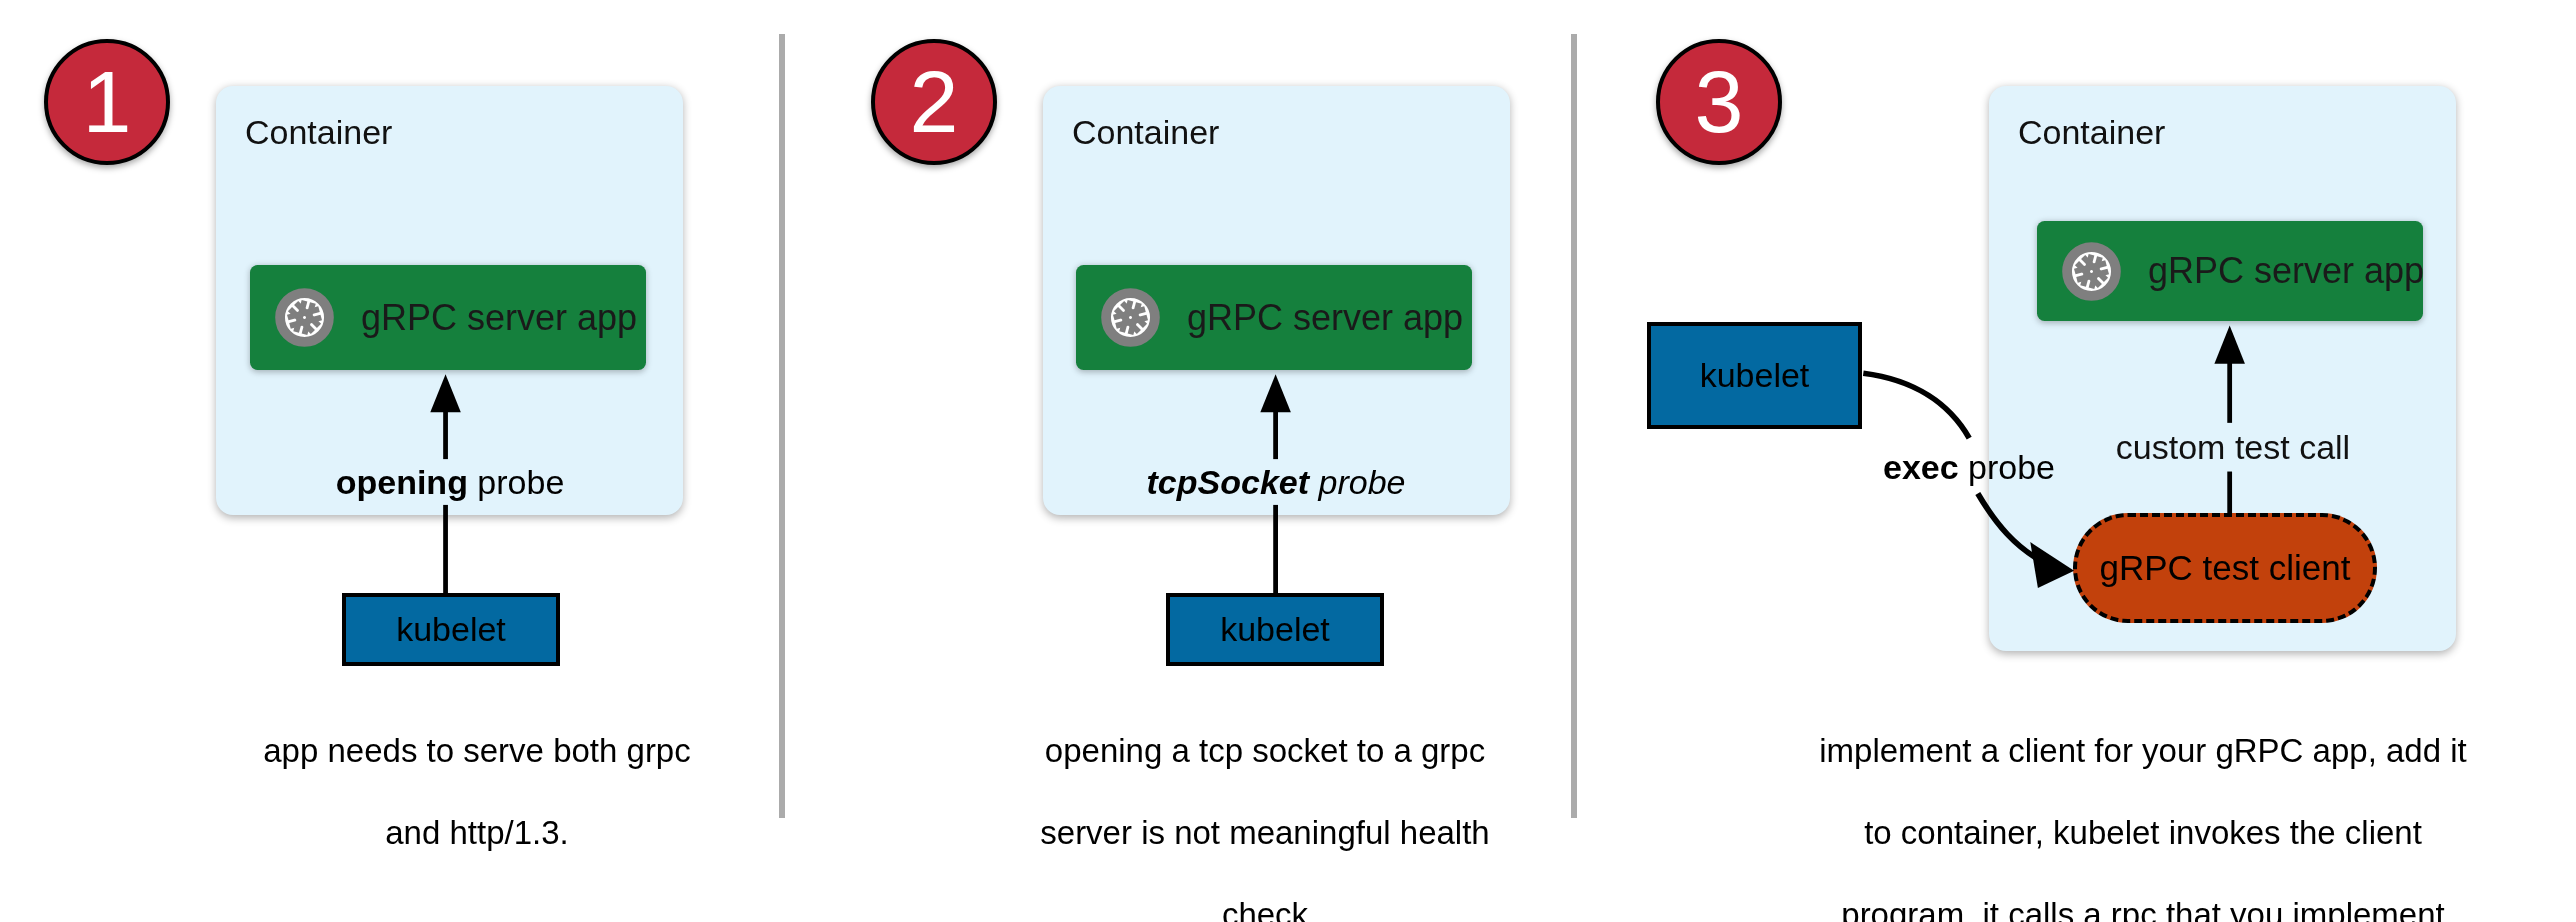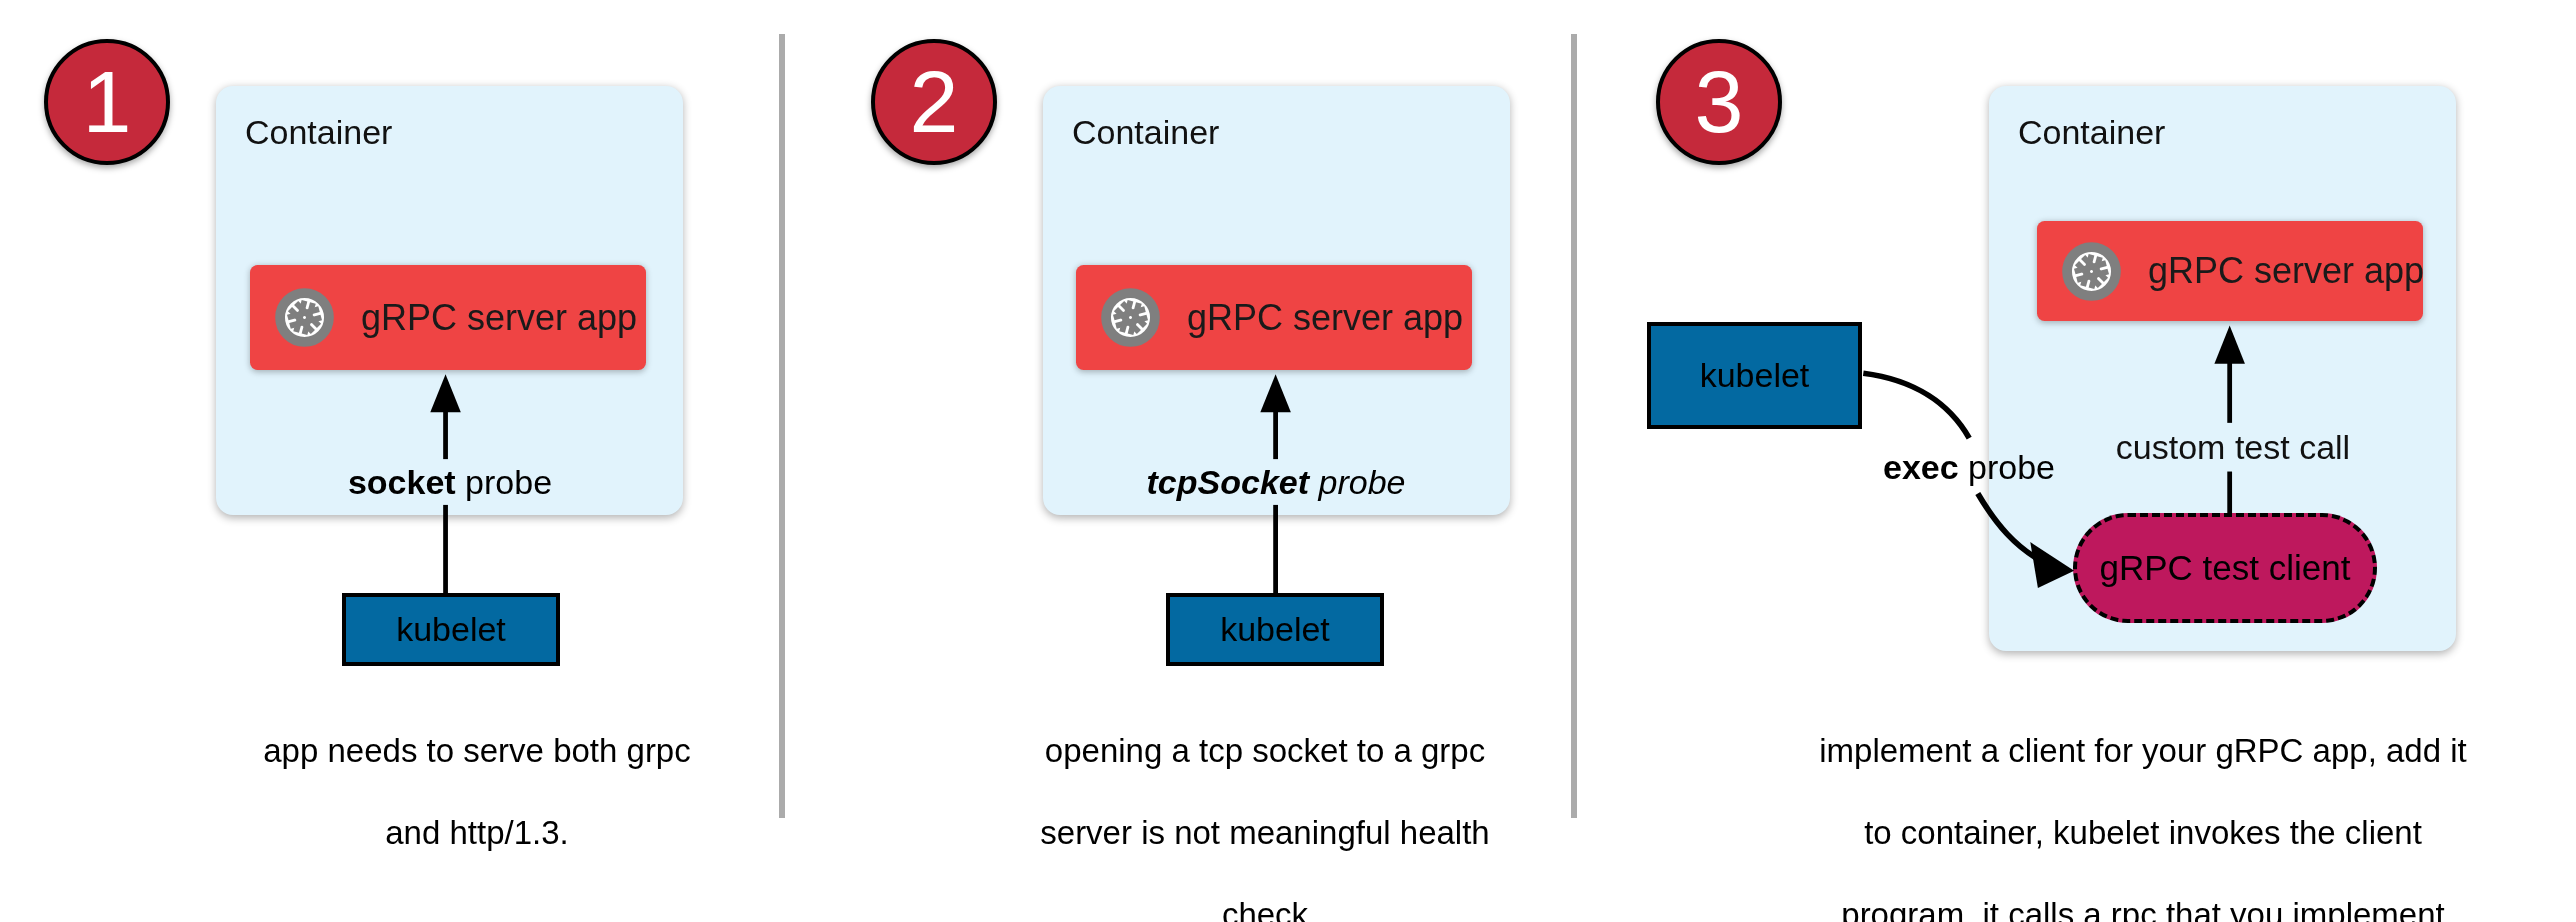"gRPC server app" .app-box { background: #ef4444 -> #15803d }
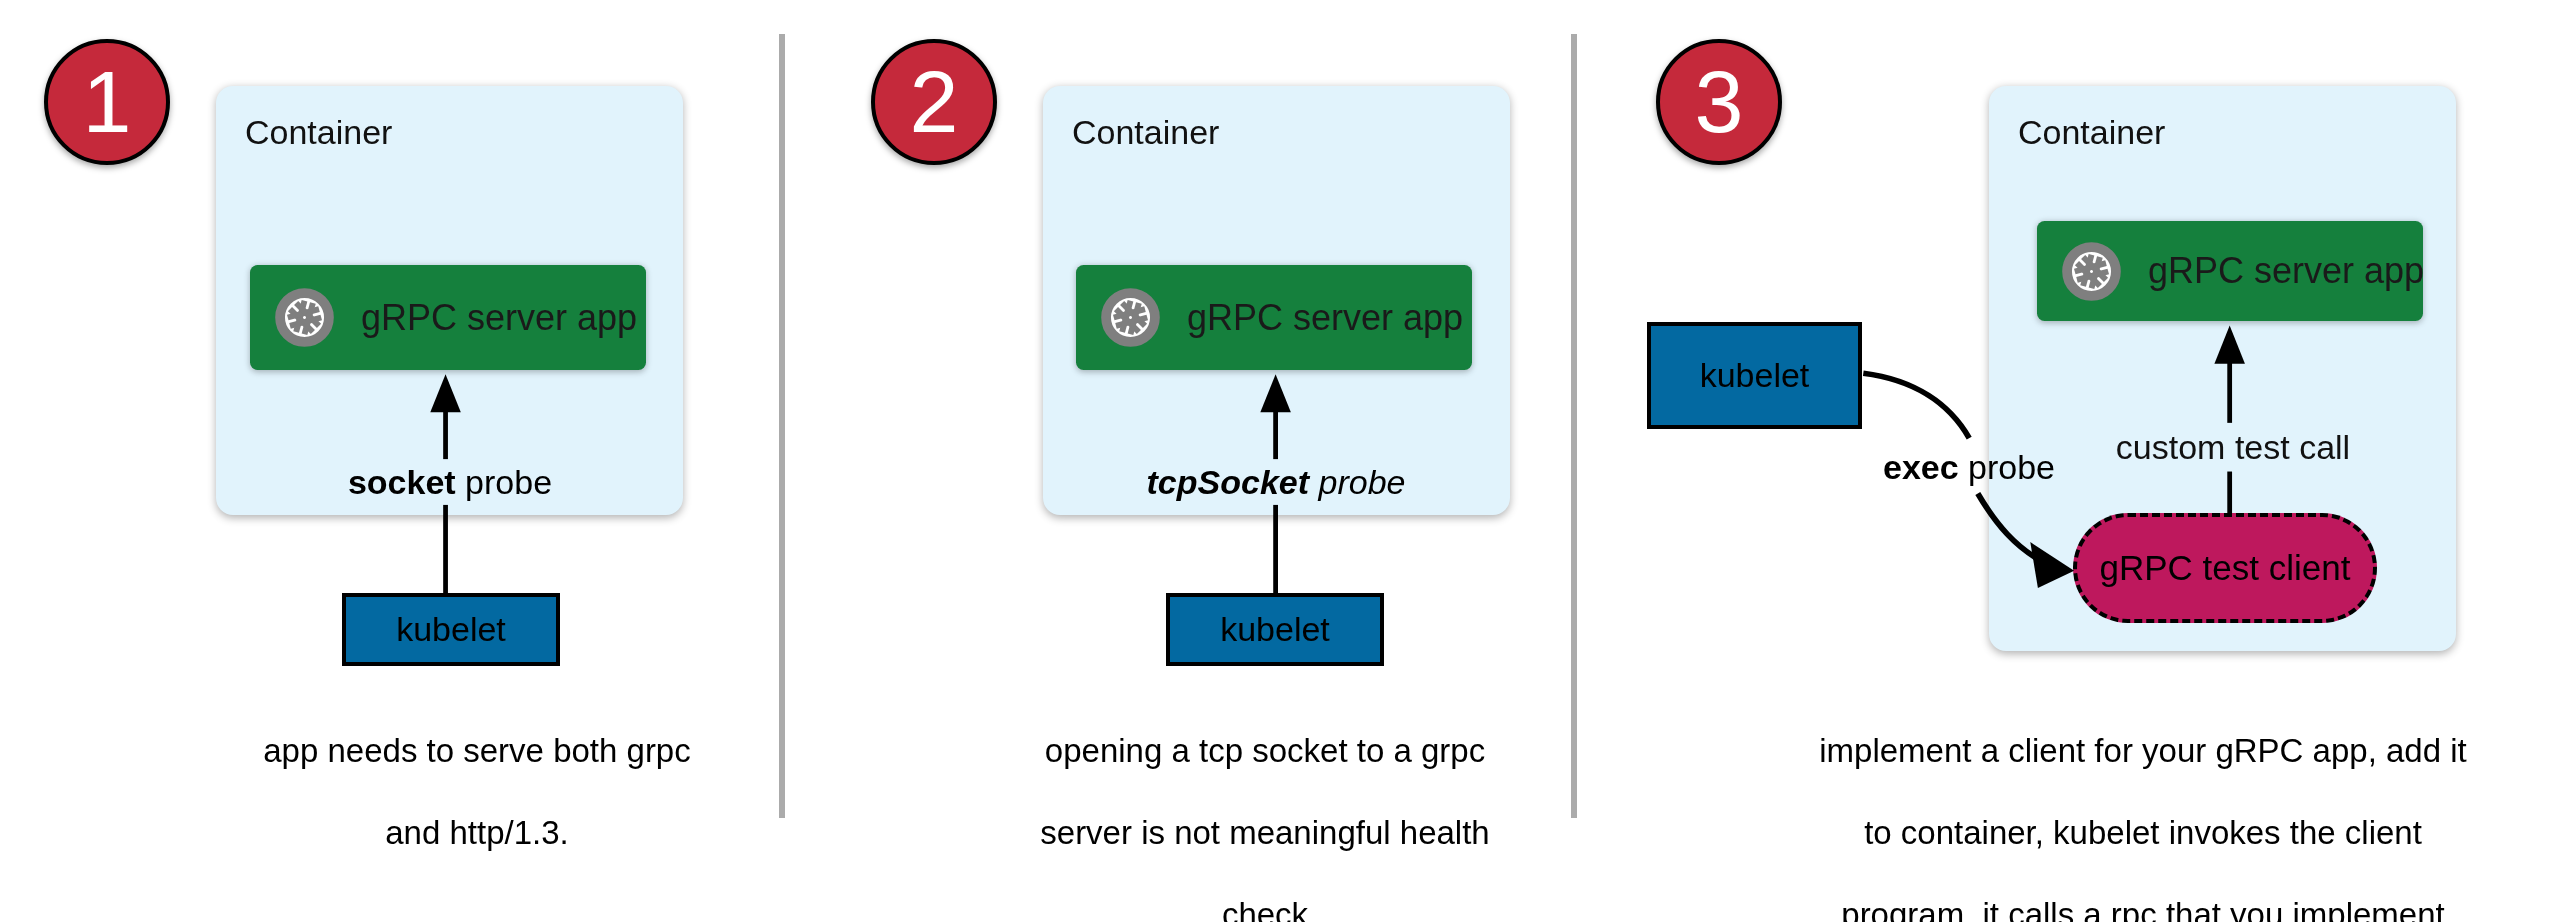"socket" b { text: socket -> opening }
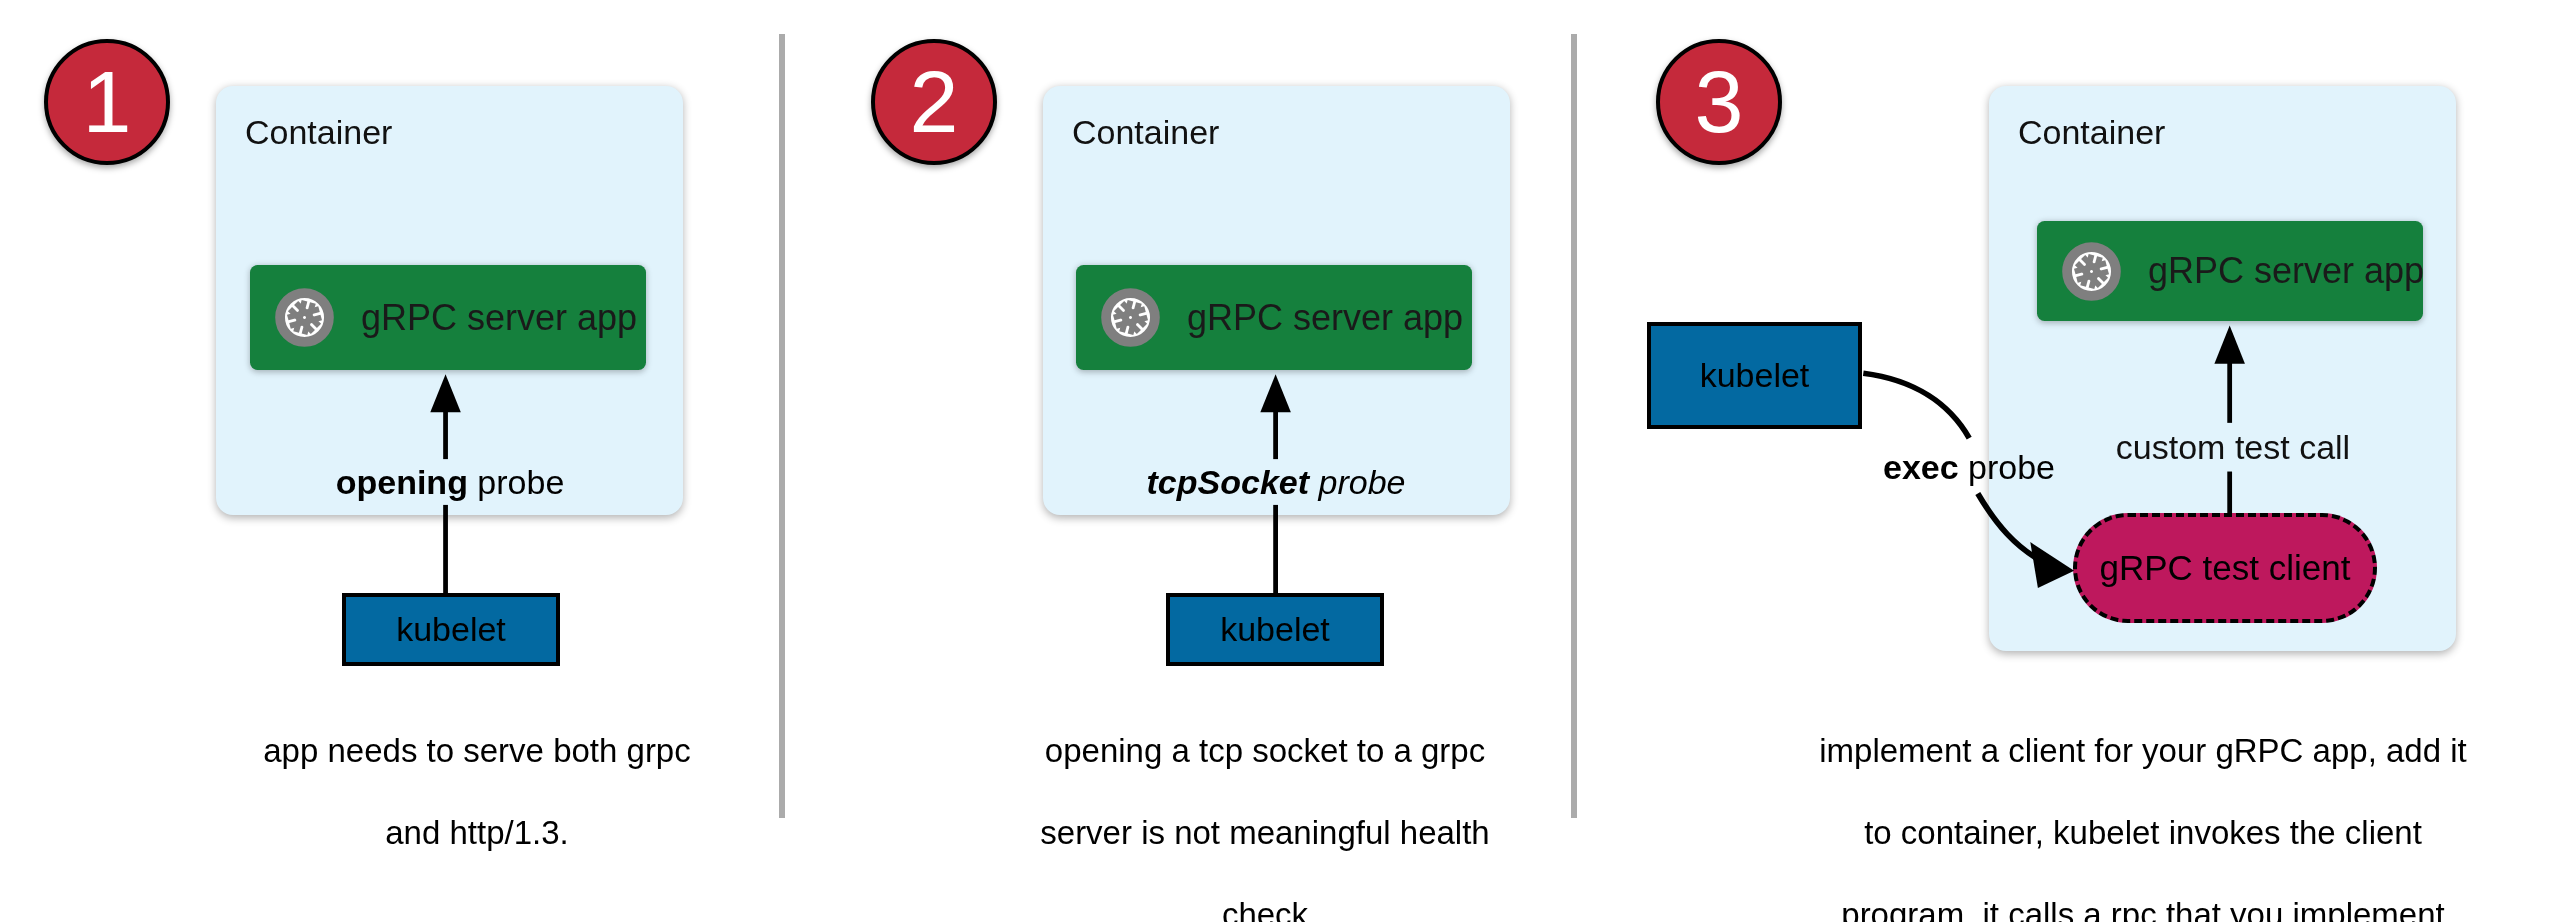"gRPC test client" .test-client-oval { background: #be185d -> #c2410c }
